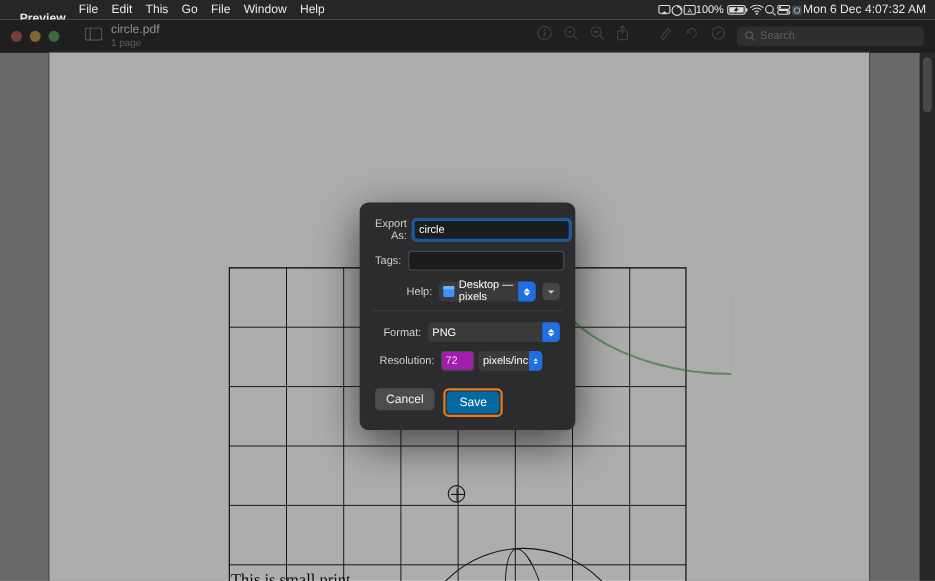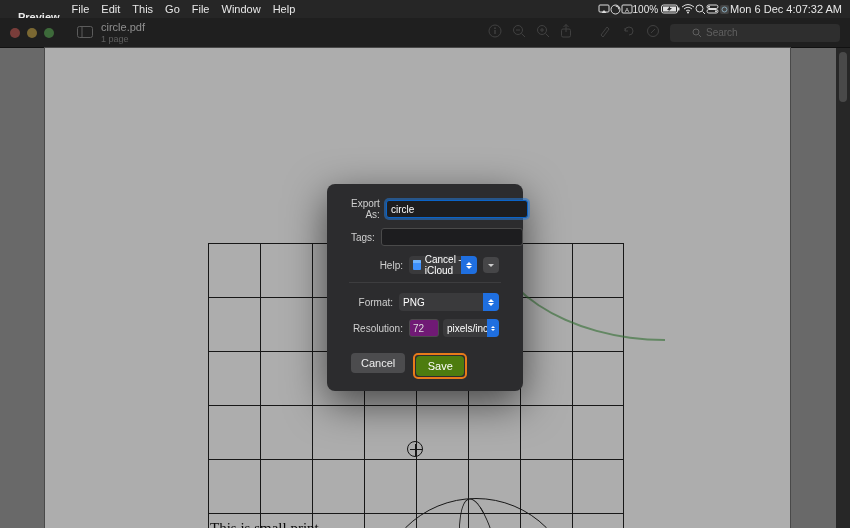"Search" .search-box { padding: 0 22px -> 0 7px }
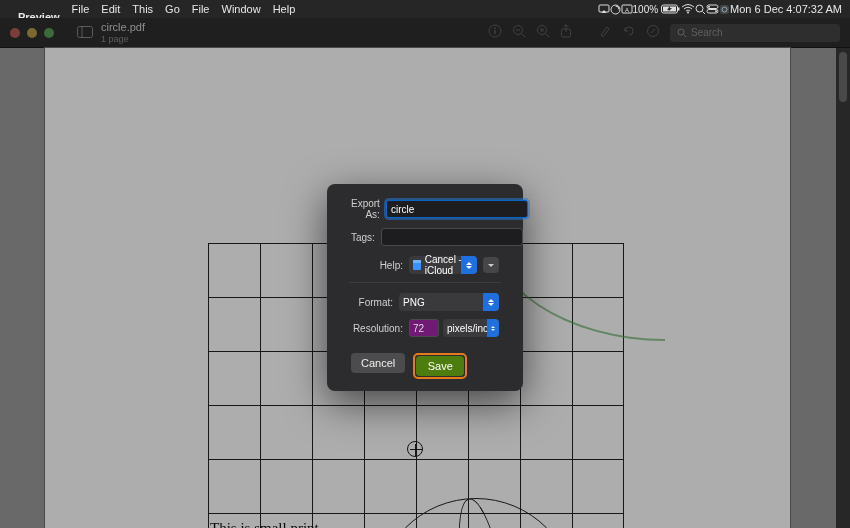"Export As:" .sheet { padding: 14px 24px 12px -> 14px 14px 12px }
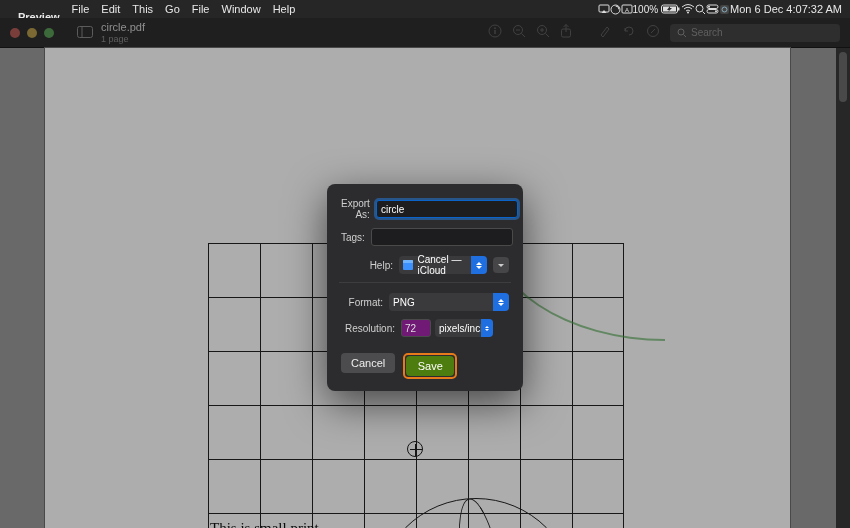"Cancel — iCloud" span { text: Cancel — iCloud -> Desktop — pixels }
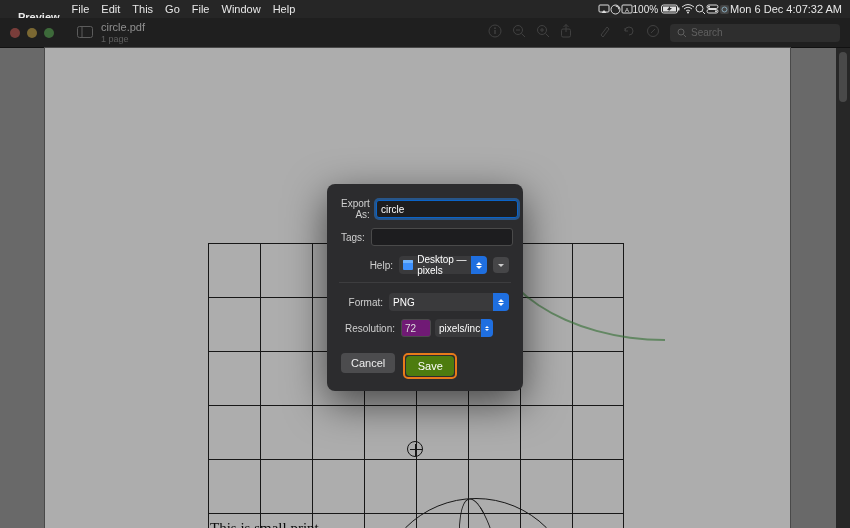"72" .res-input { background: #701a75 -> #a21caf }
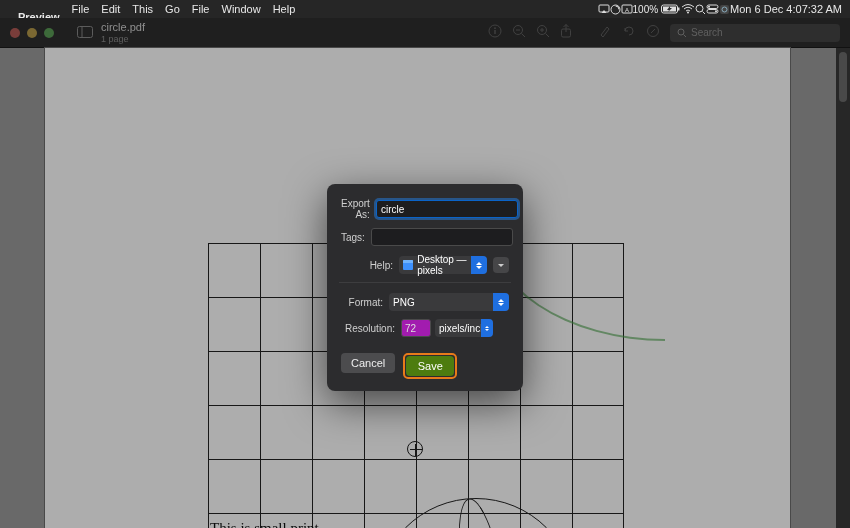"Save" .btn-save { background: #4d7c0f -> #0369a1 }
